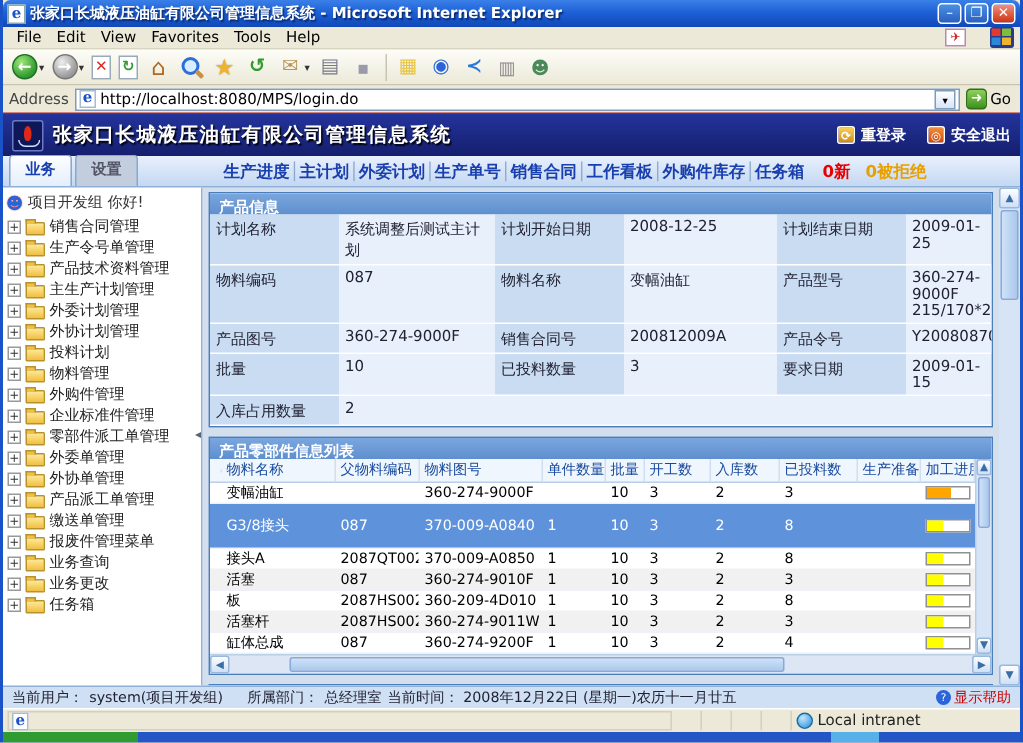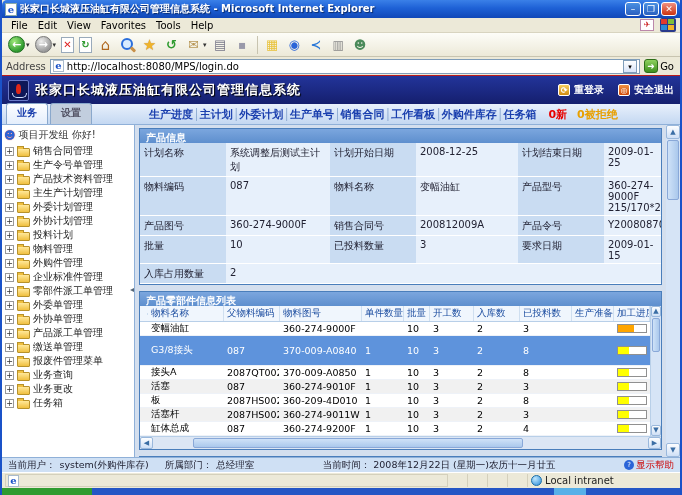"File" .menubar { gap: 2px -> 12px }
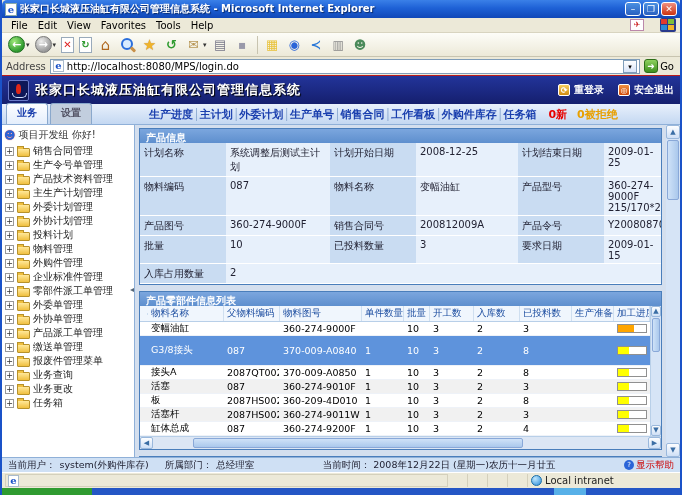"system(外购件库存)" span { text: 外购件库存 -> 项目开发组 }
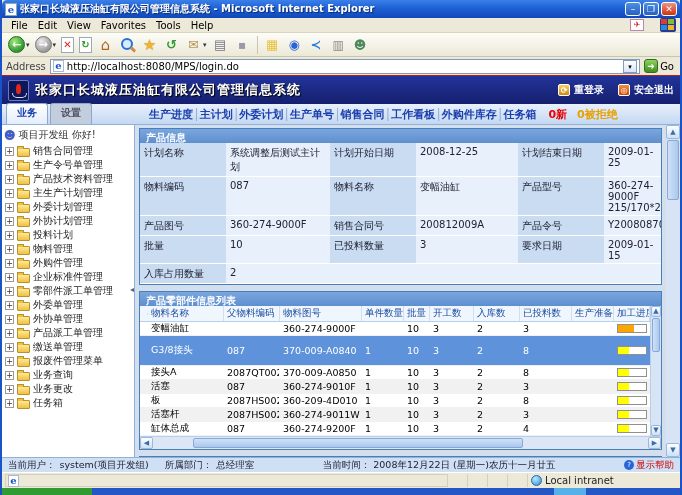"当前时间： 2008年12月22日 (星期一)农历十一月廿五" .st-mid { text-align: center -> left }
